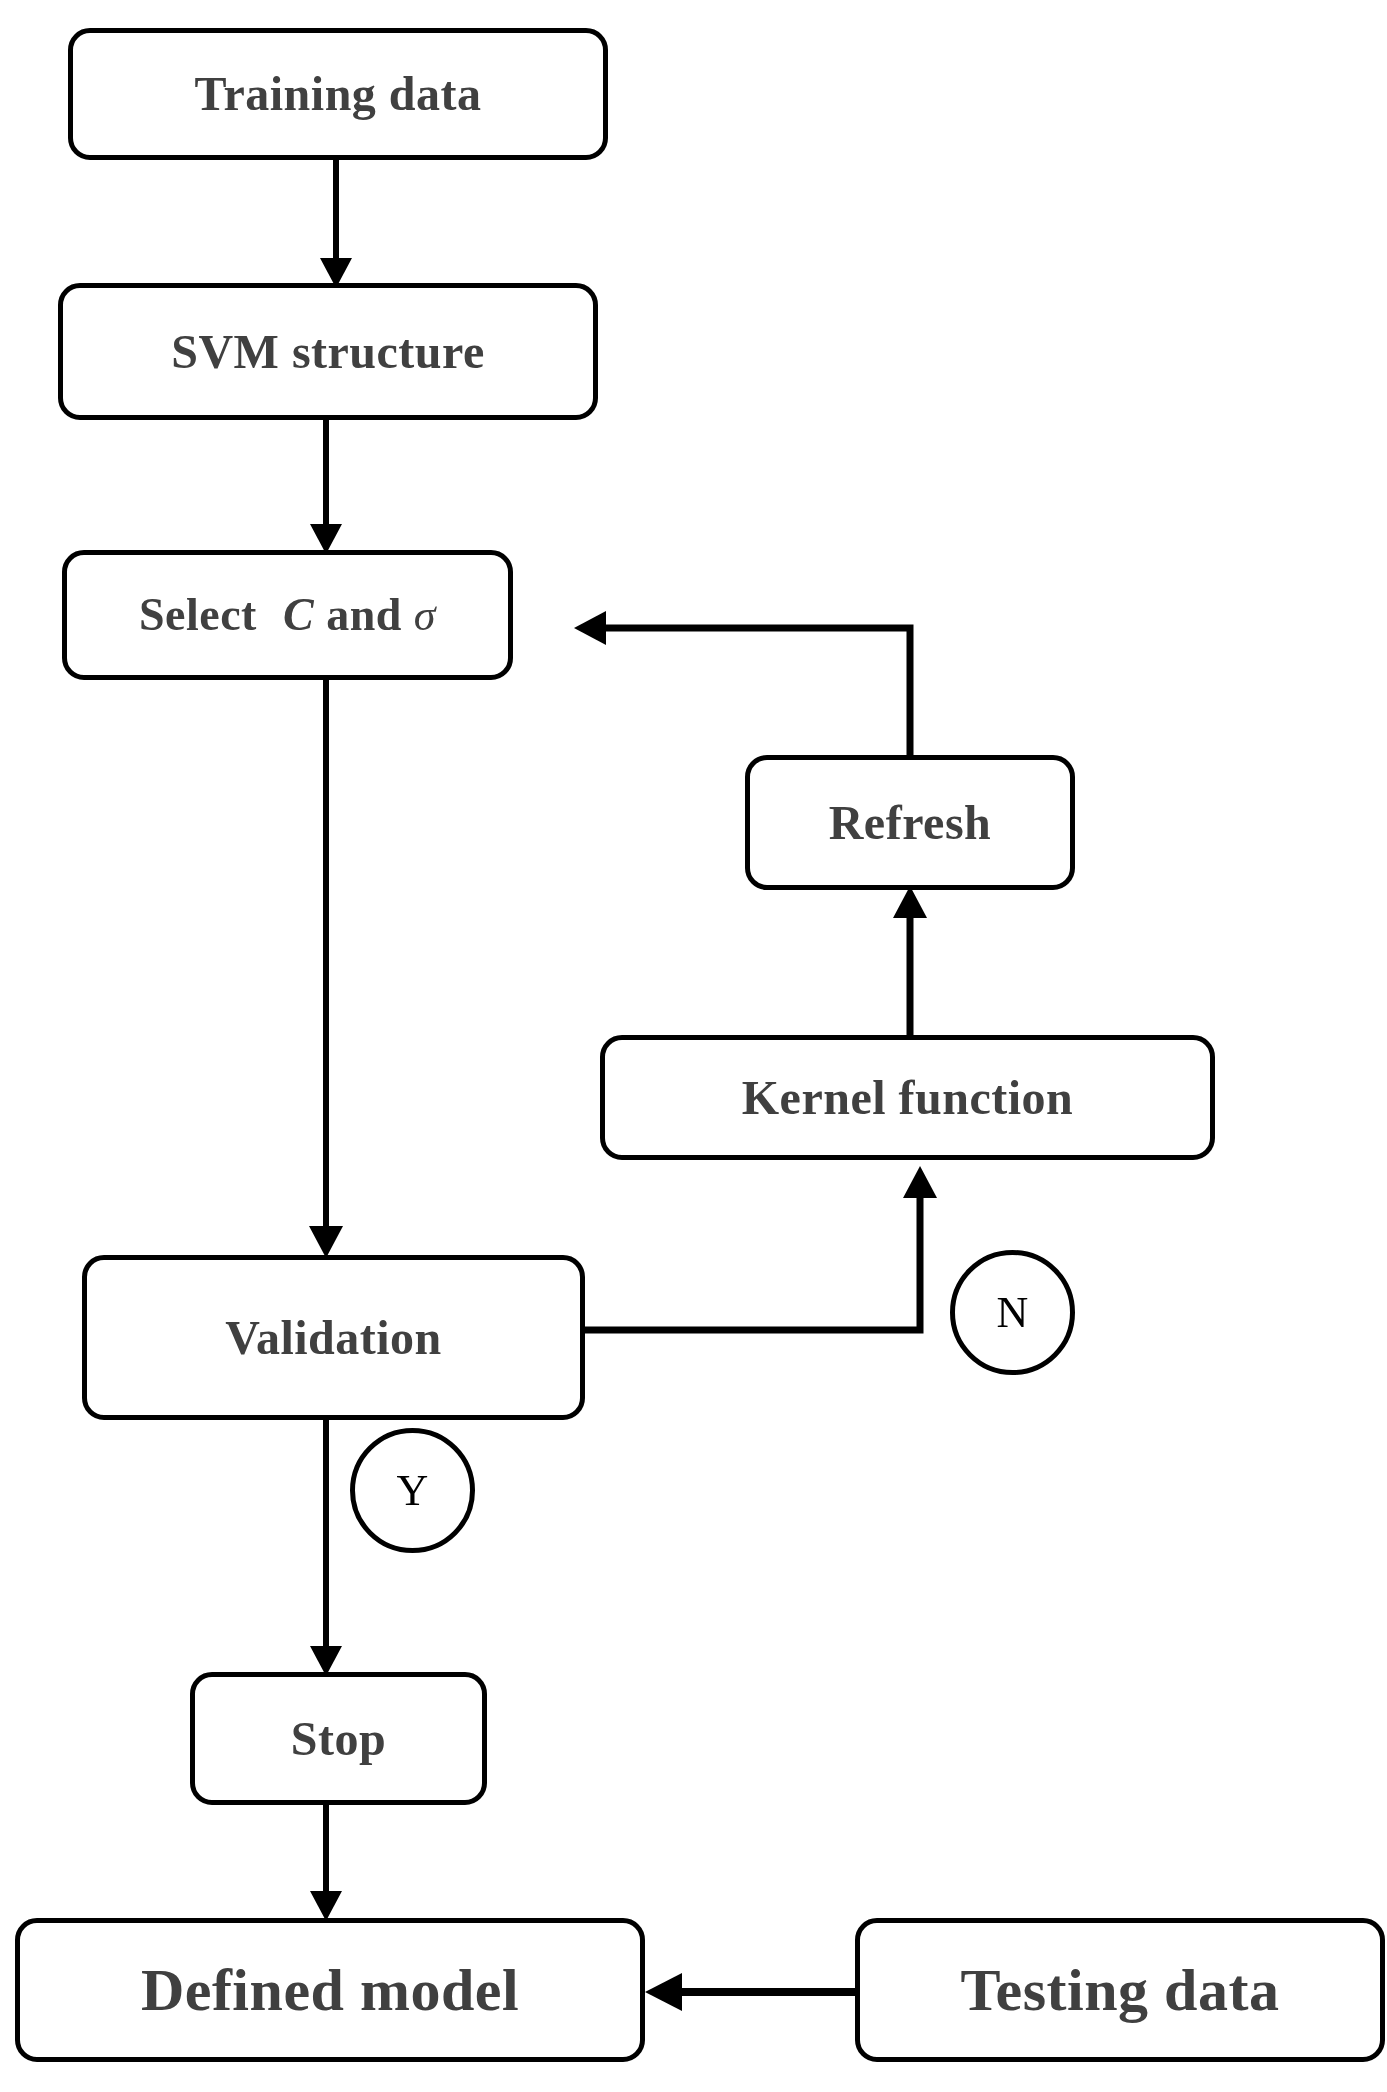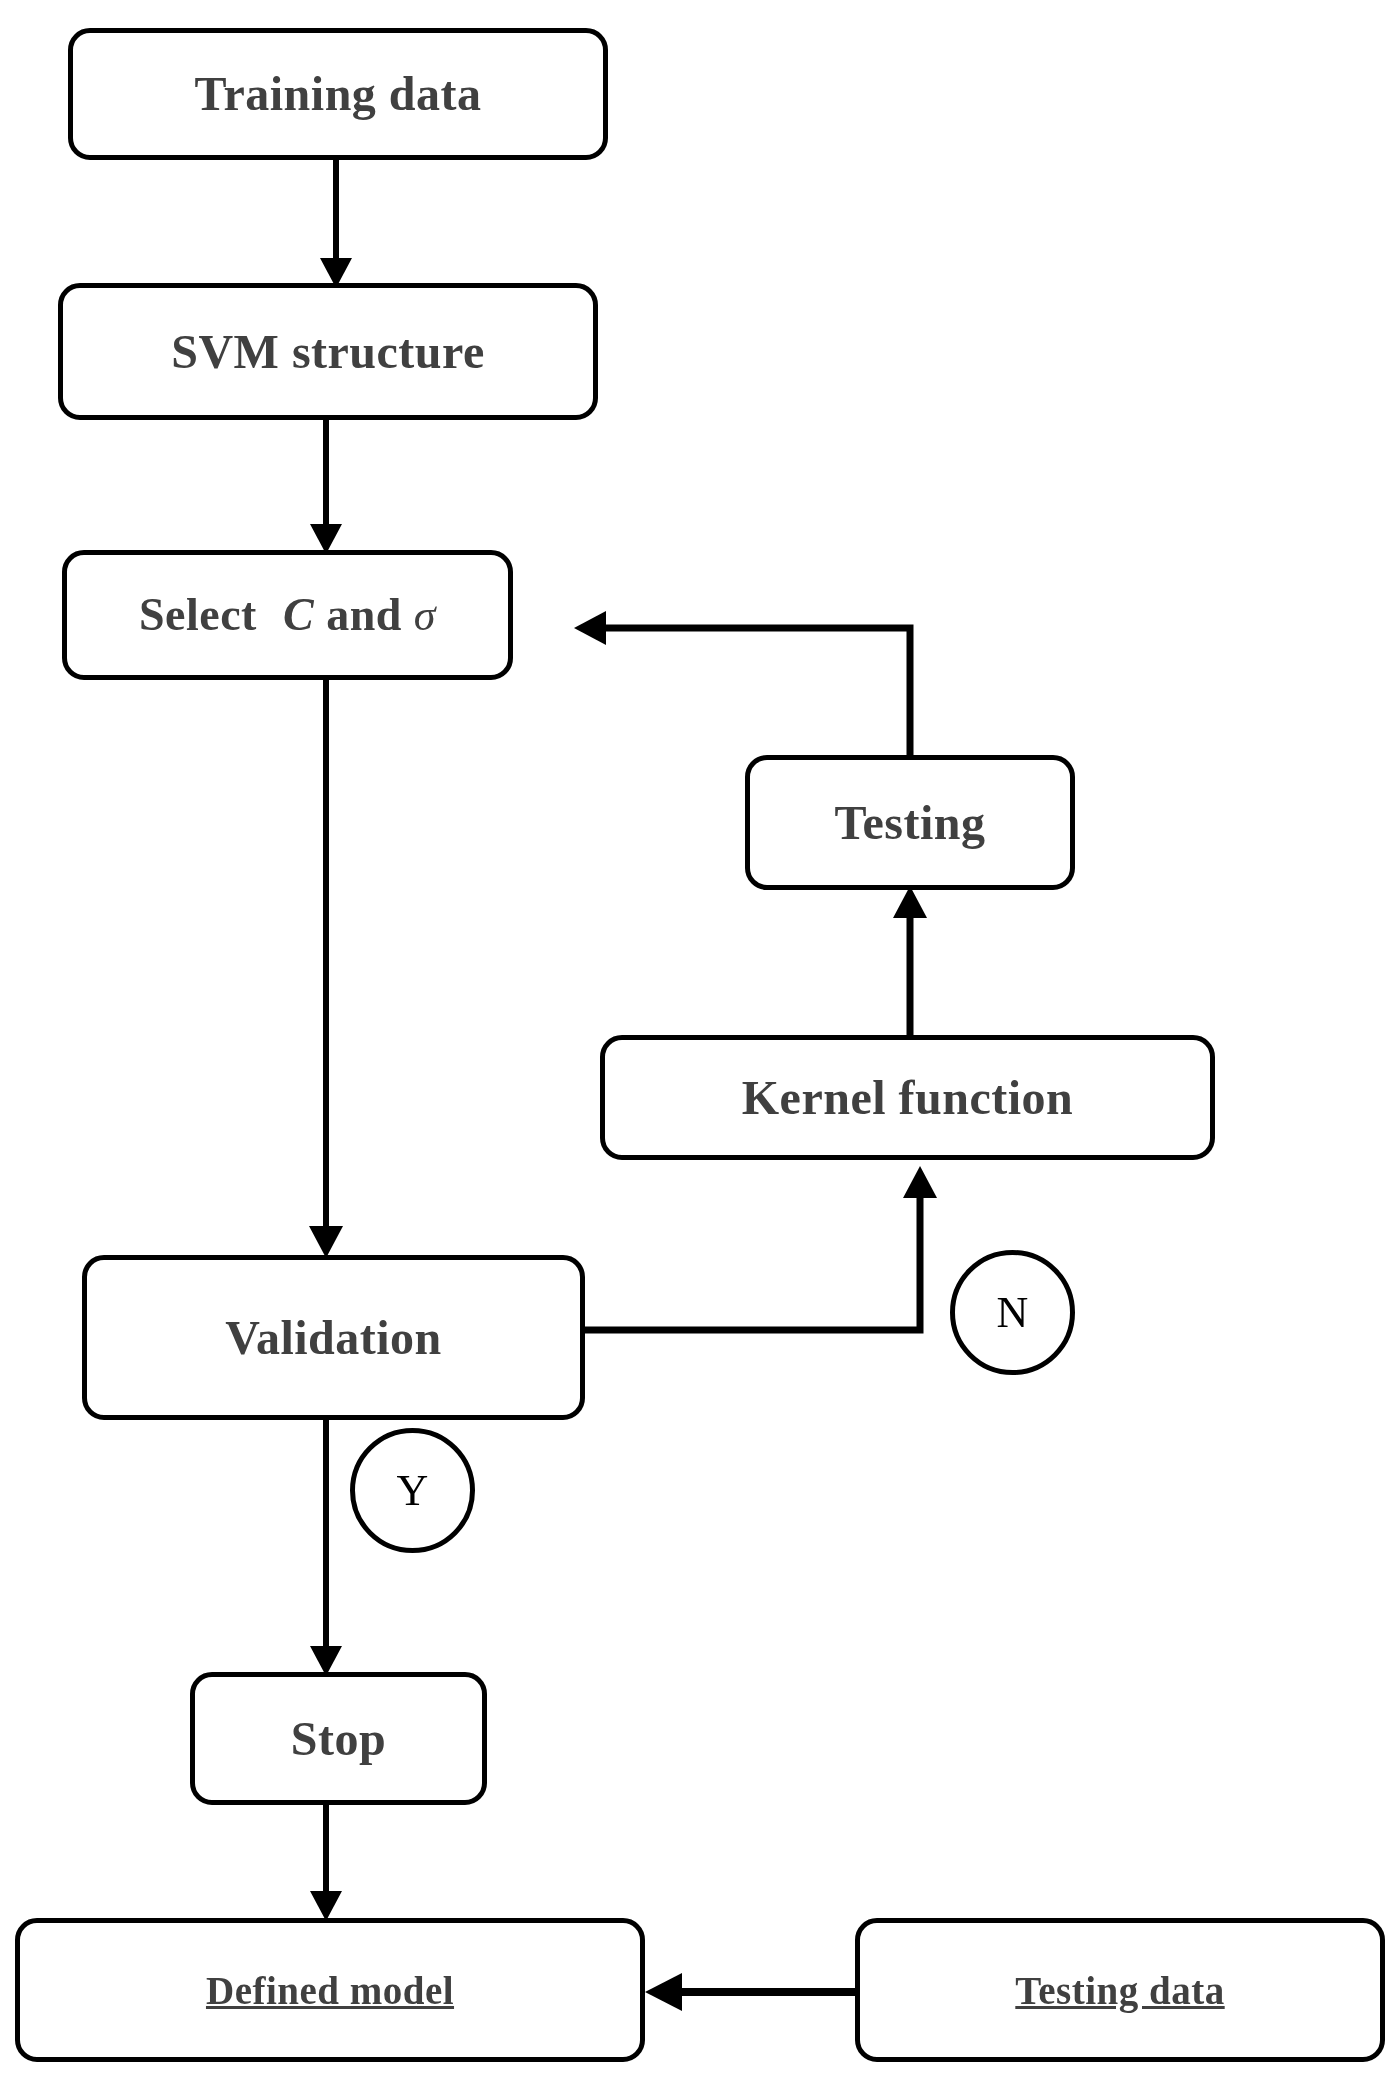"Testing" span.node-label { text: Testing -> Refresh }
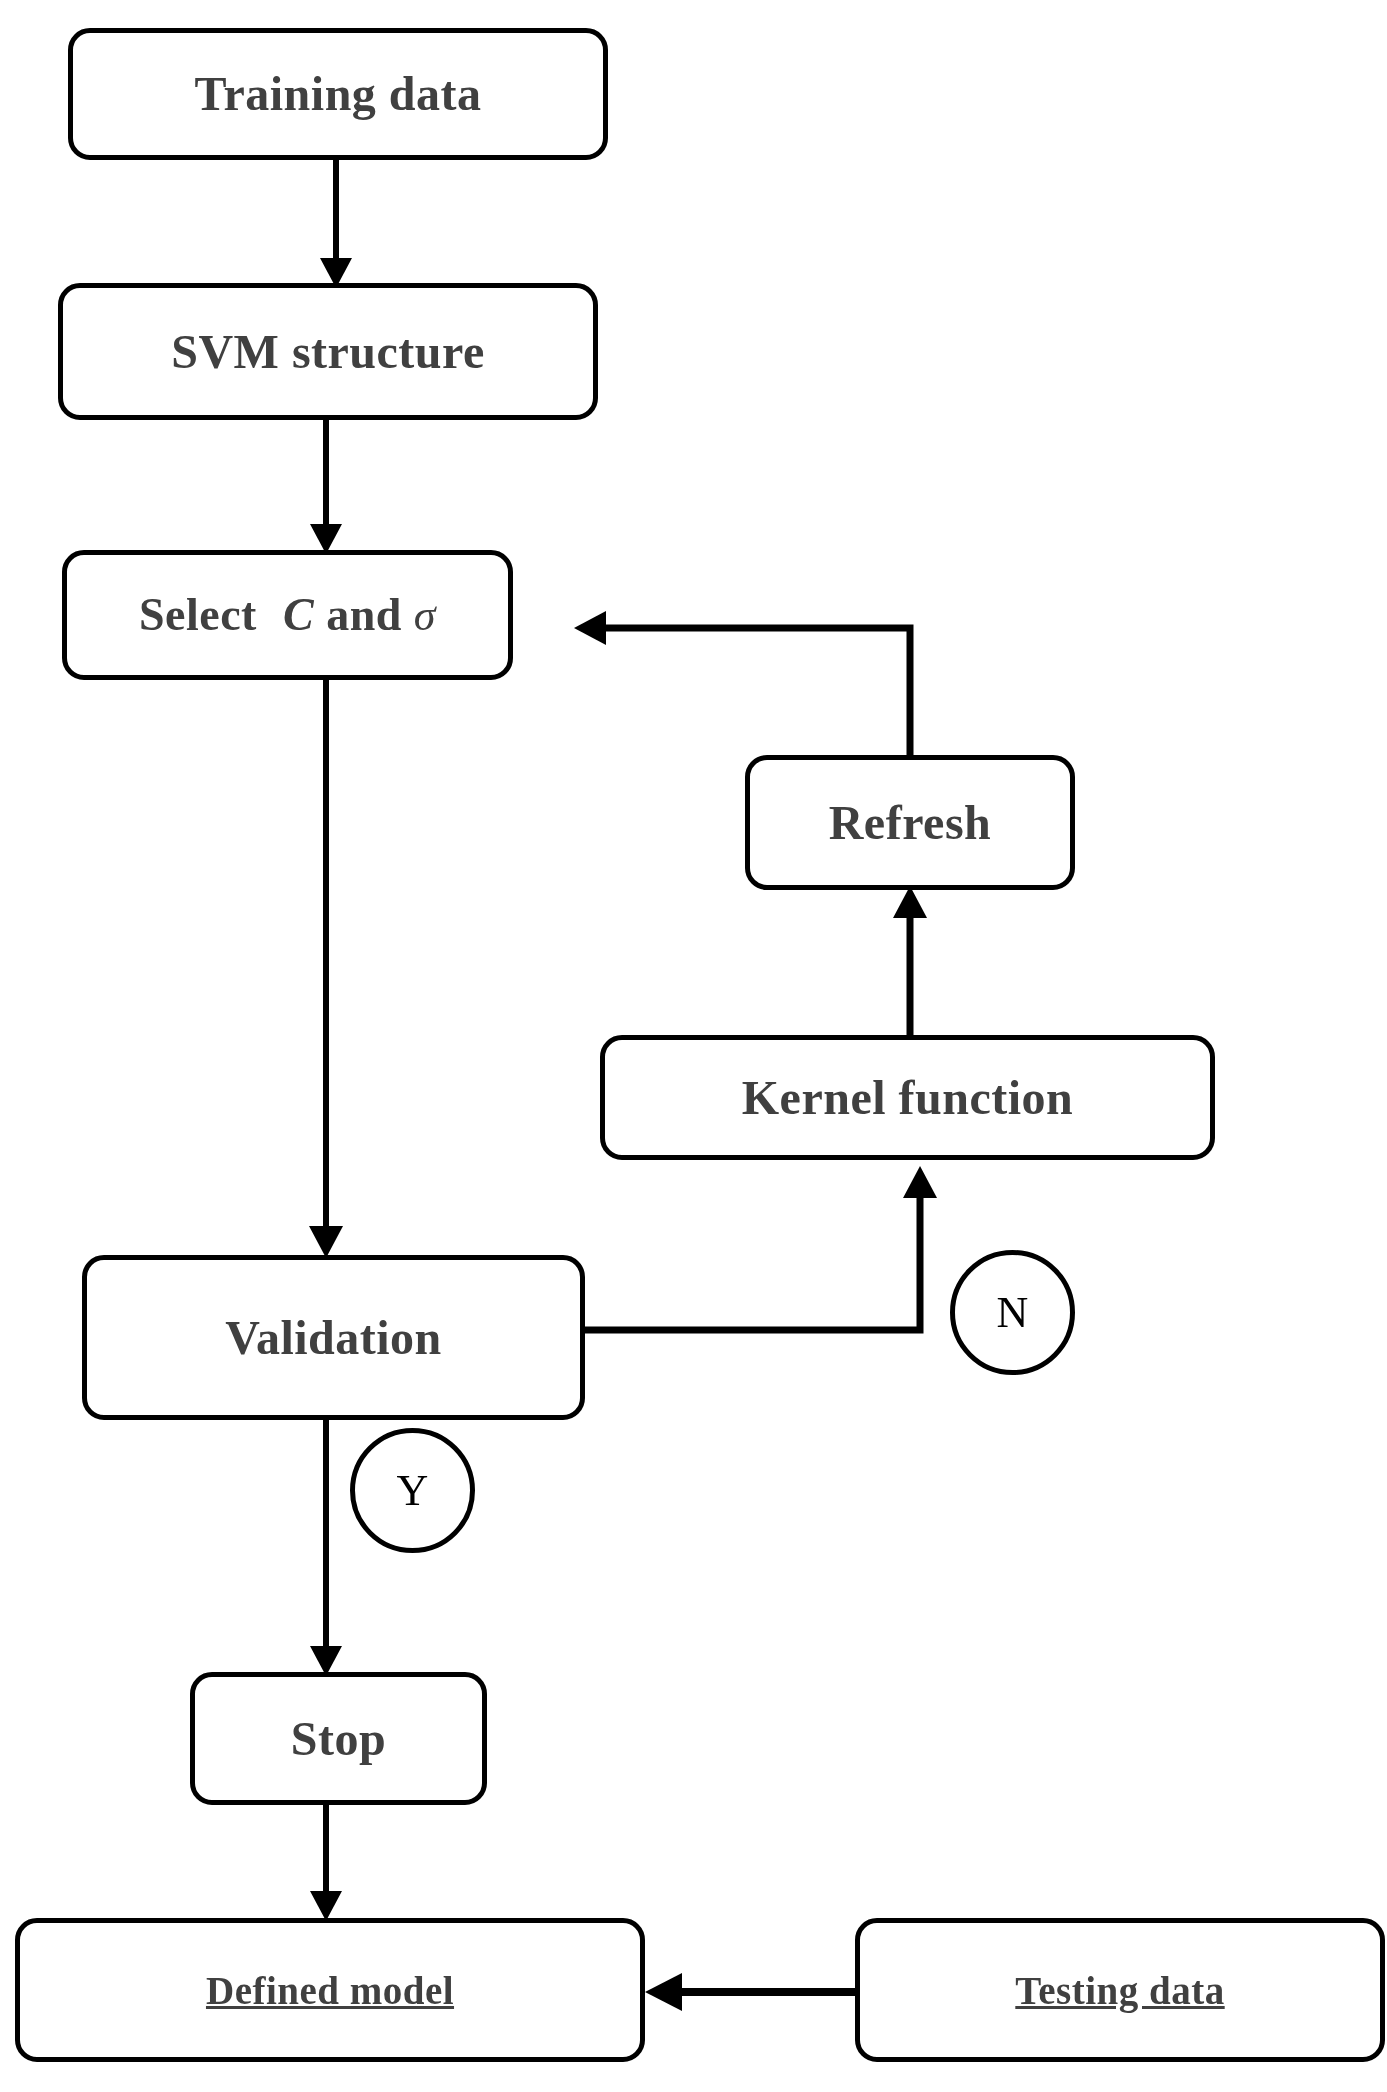"Defined model" .fs-52 { font-size: 39px -> 60px; text-decoration: underline -> none }
